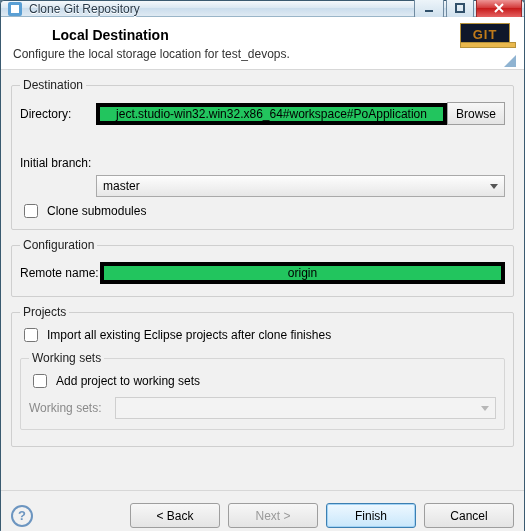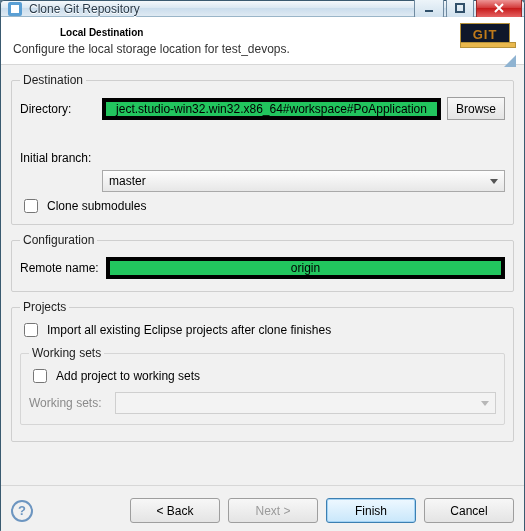"Local Destination" .header h1 { font-size: 10px -> 14px; margin: 0 16px 4px -> 0 8px 4px }
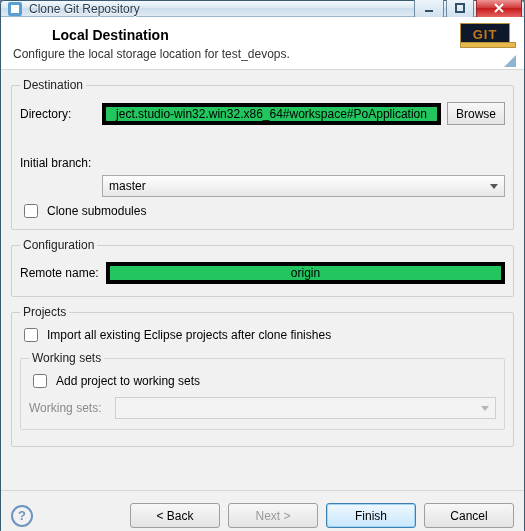"Directory:" .row { gap: 6px -> none }
